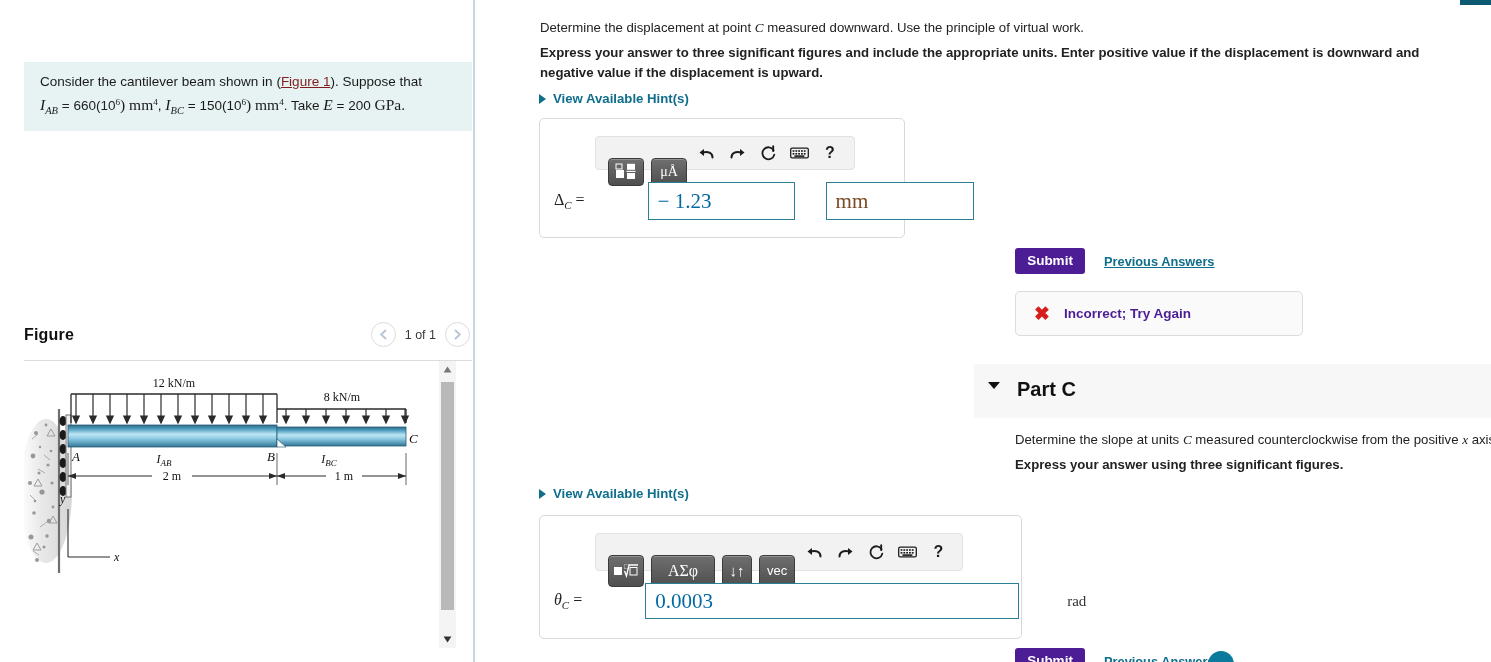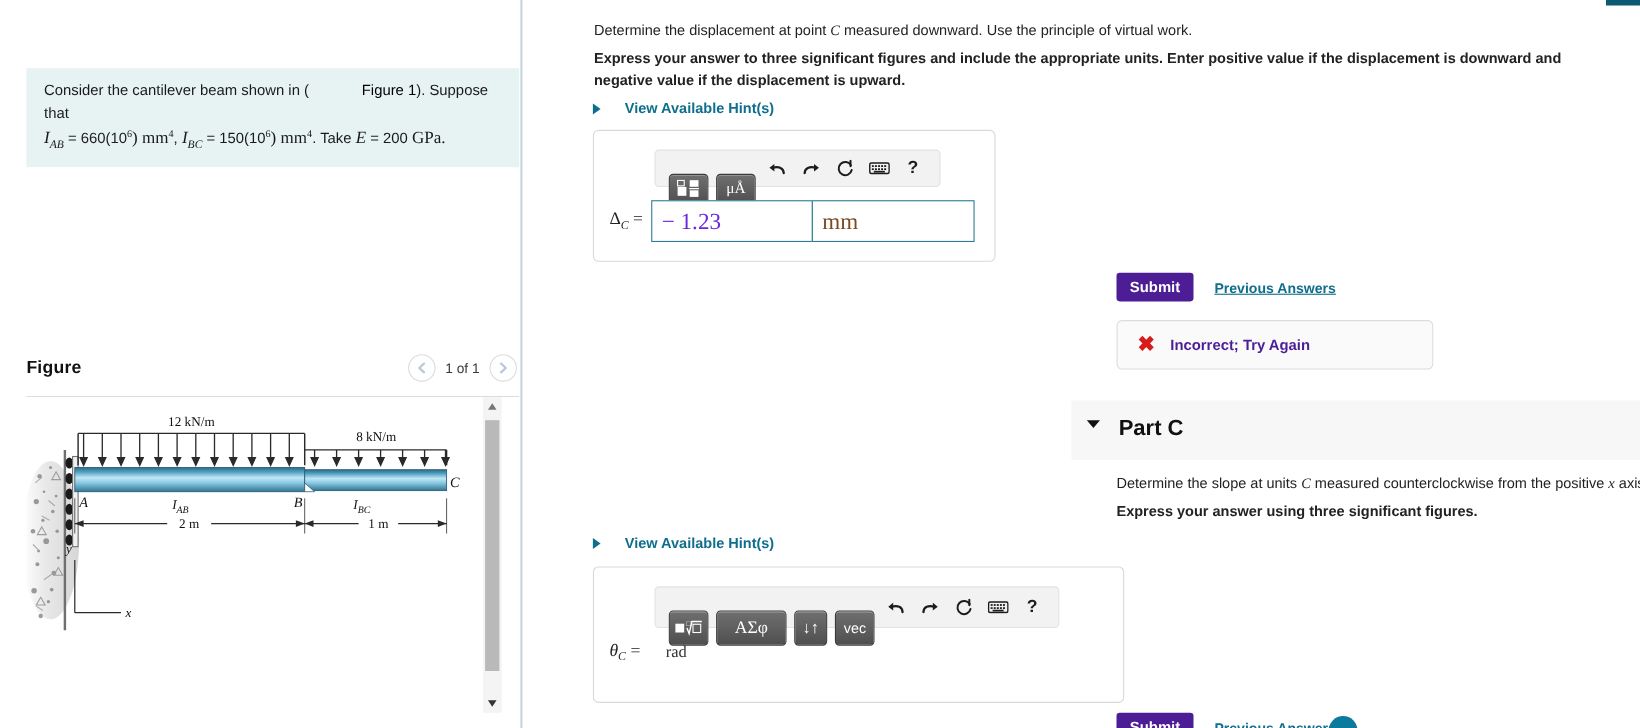"Figure 1" .figlink { color: #000000 -> #7f1d1d; margin-left: 48px -> none; text-decoration: none -> underline }
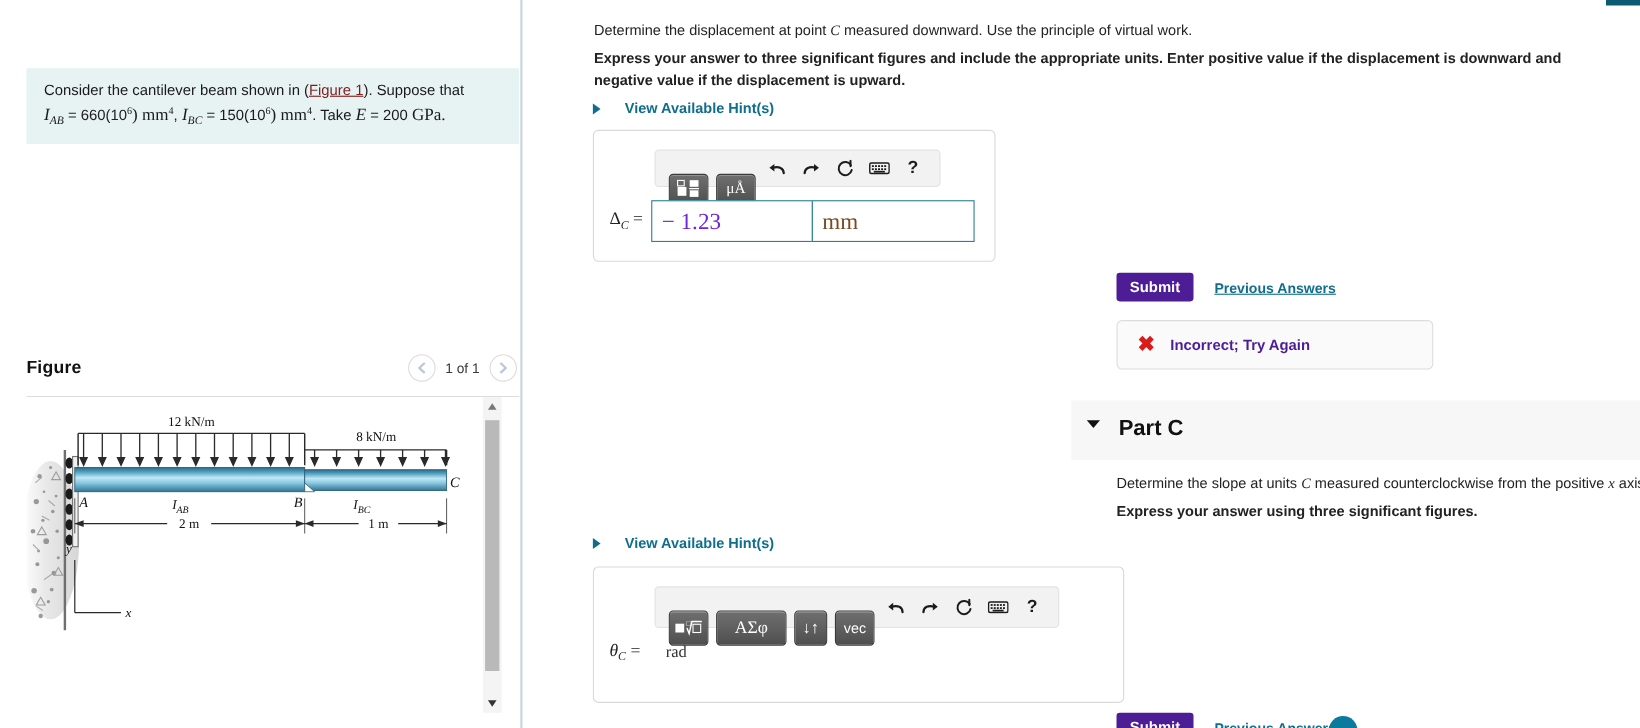"View Available Hint(s)" .hintlink { gap: 22px -> 7px }
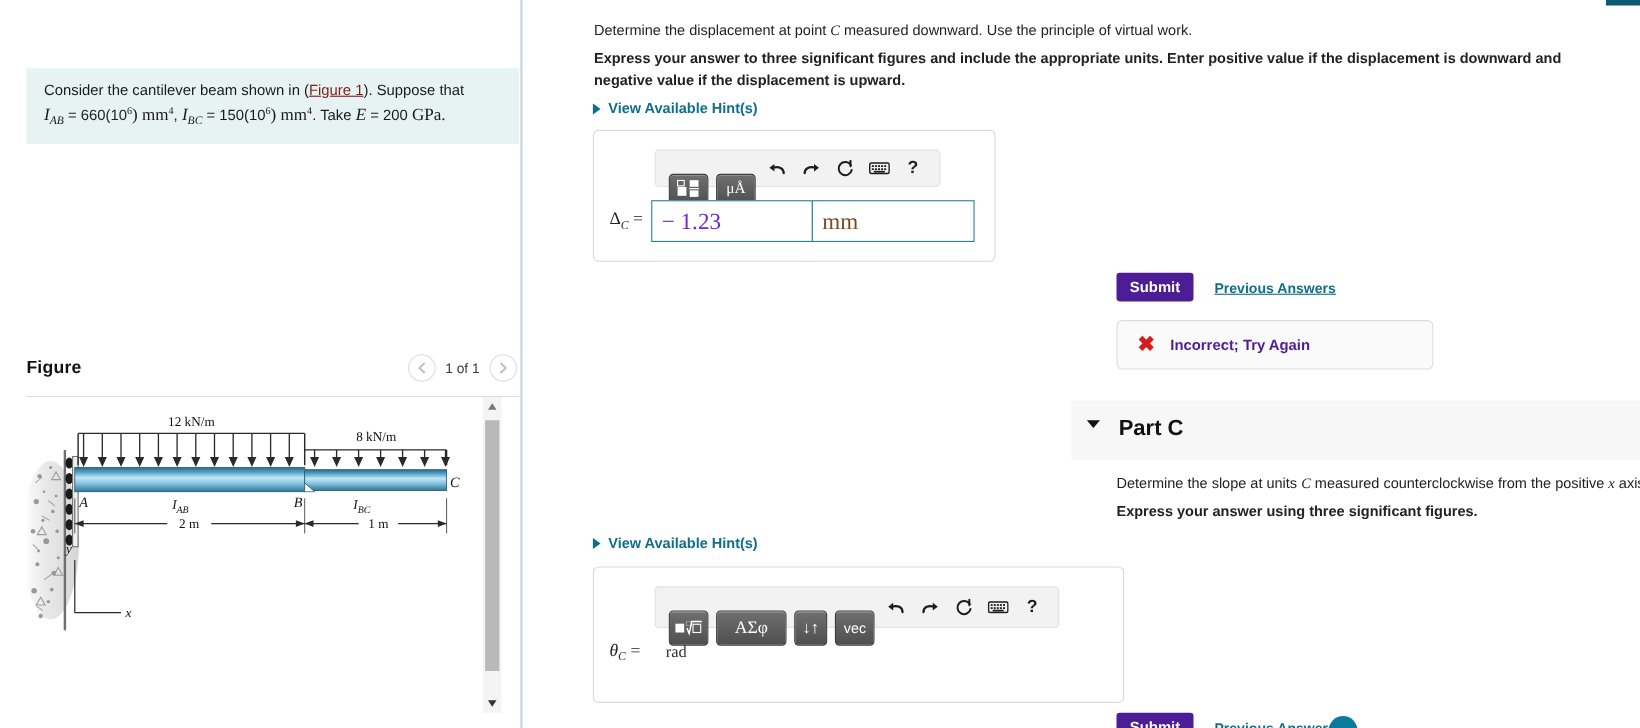"ΔC =" .fieldrow { gap: none -> 32px }
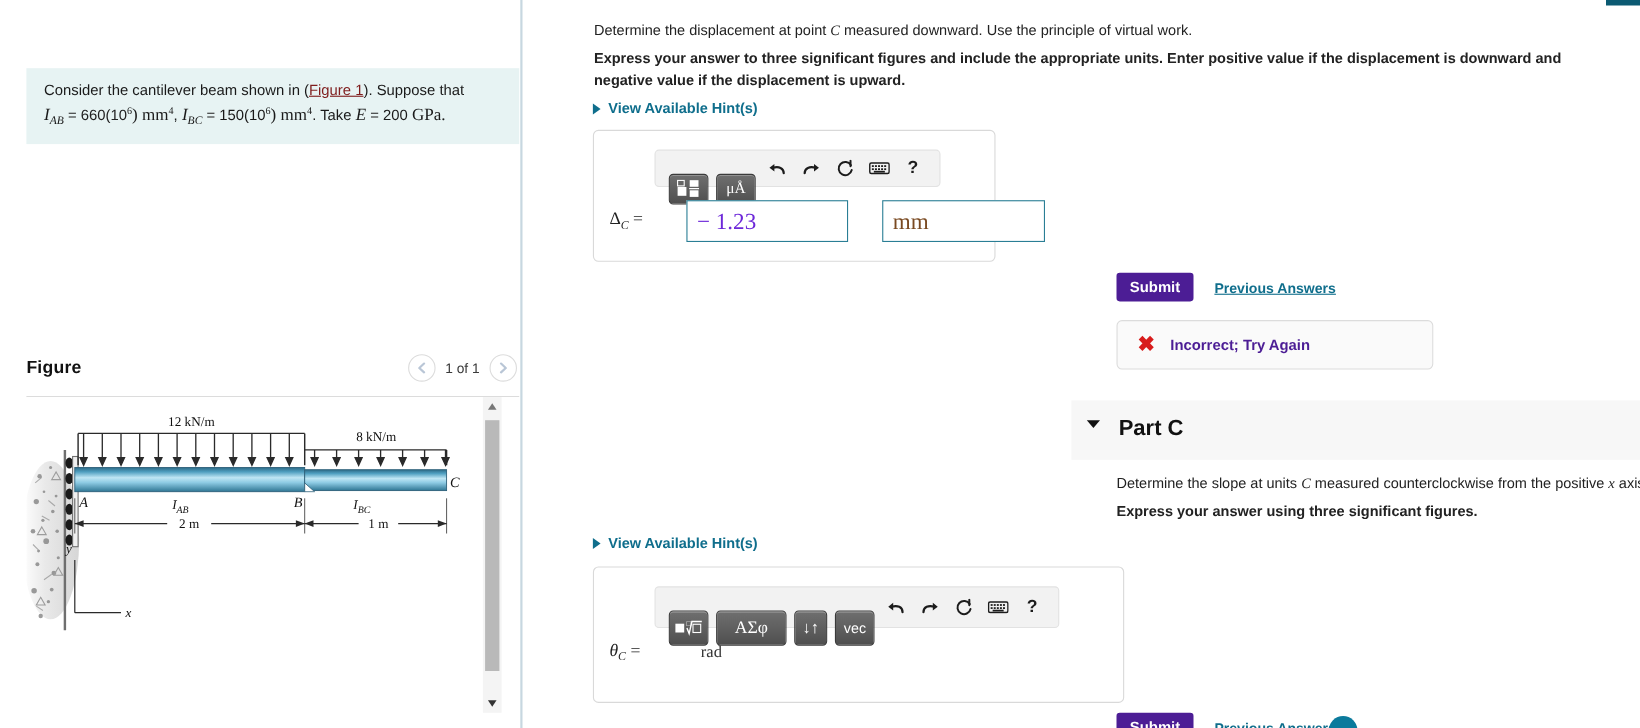"− 1.23" .finput { color: #6d28d9 -> #0369a1; margin-left: none -> 24px }
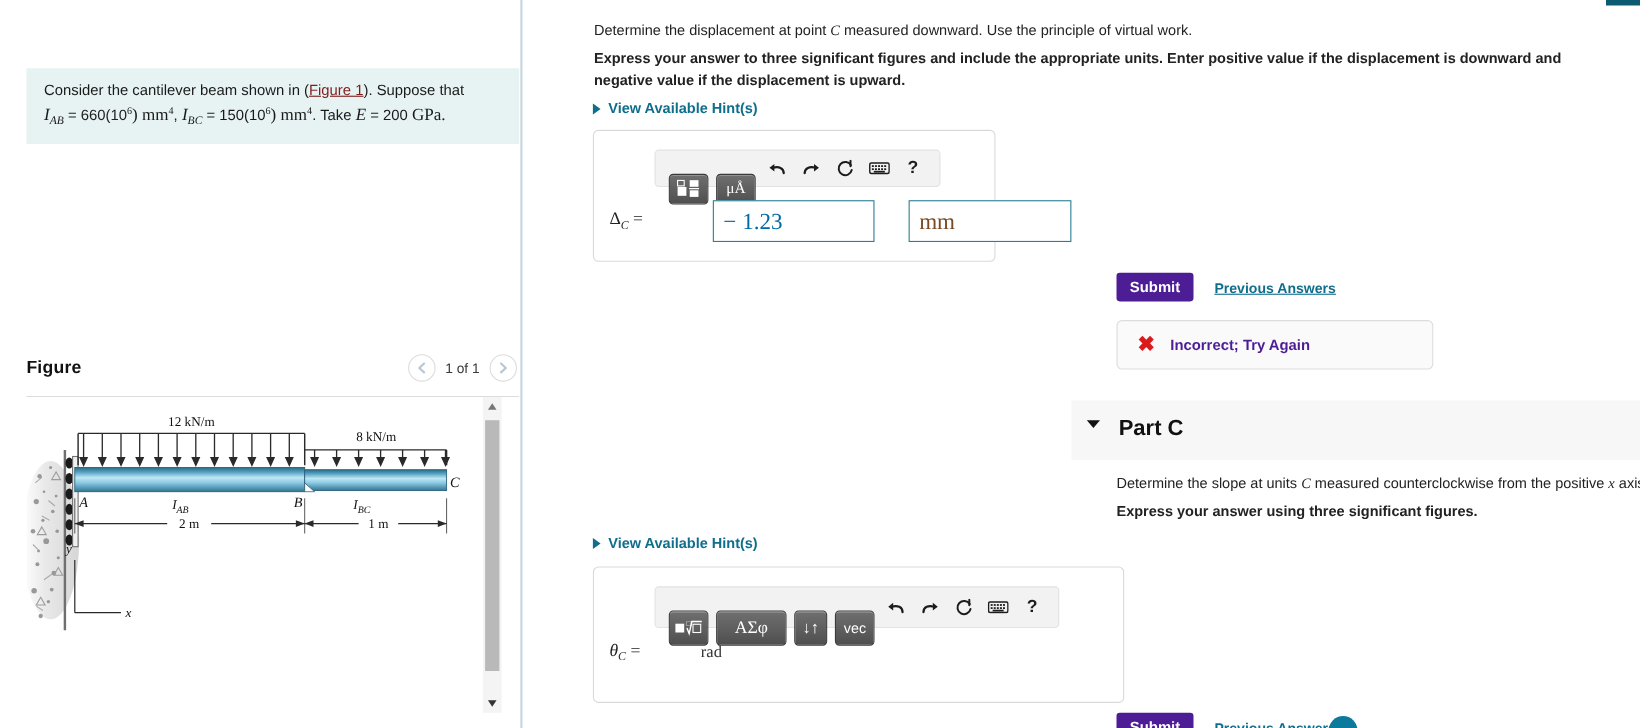"0.0003" input.finput { html: none -> <input> }
